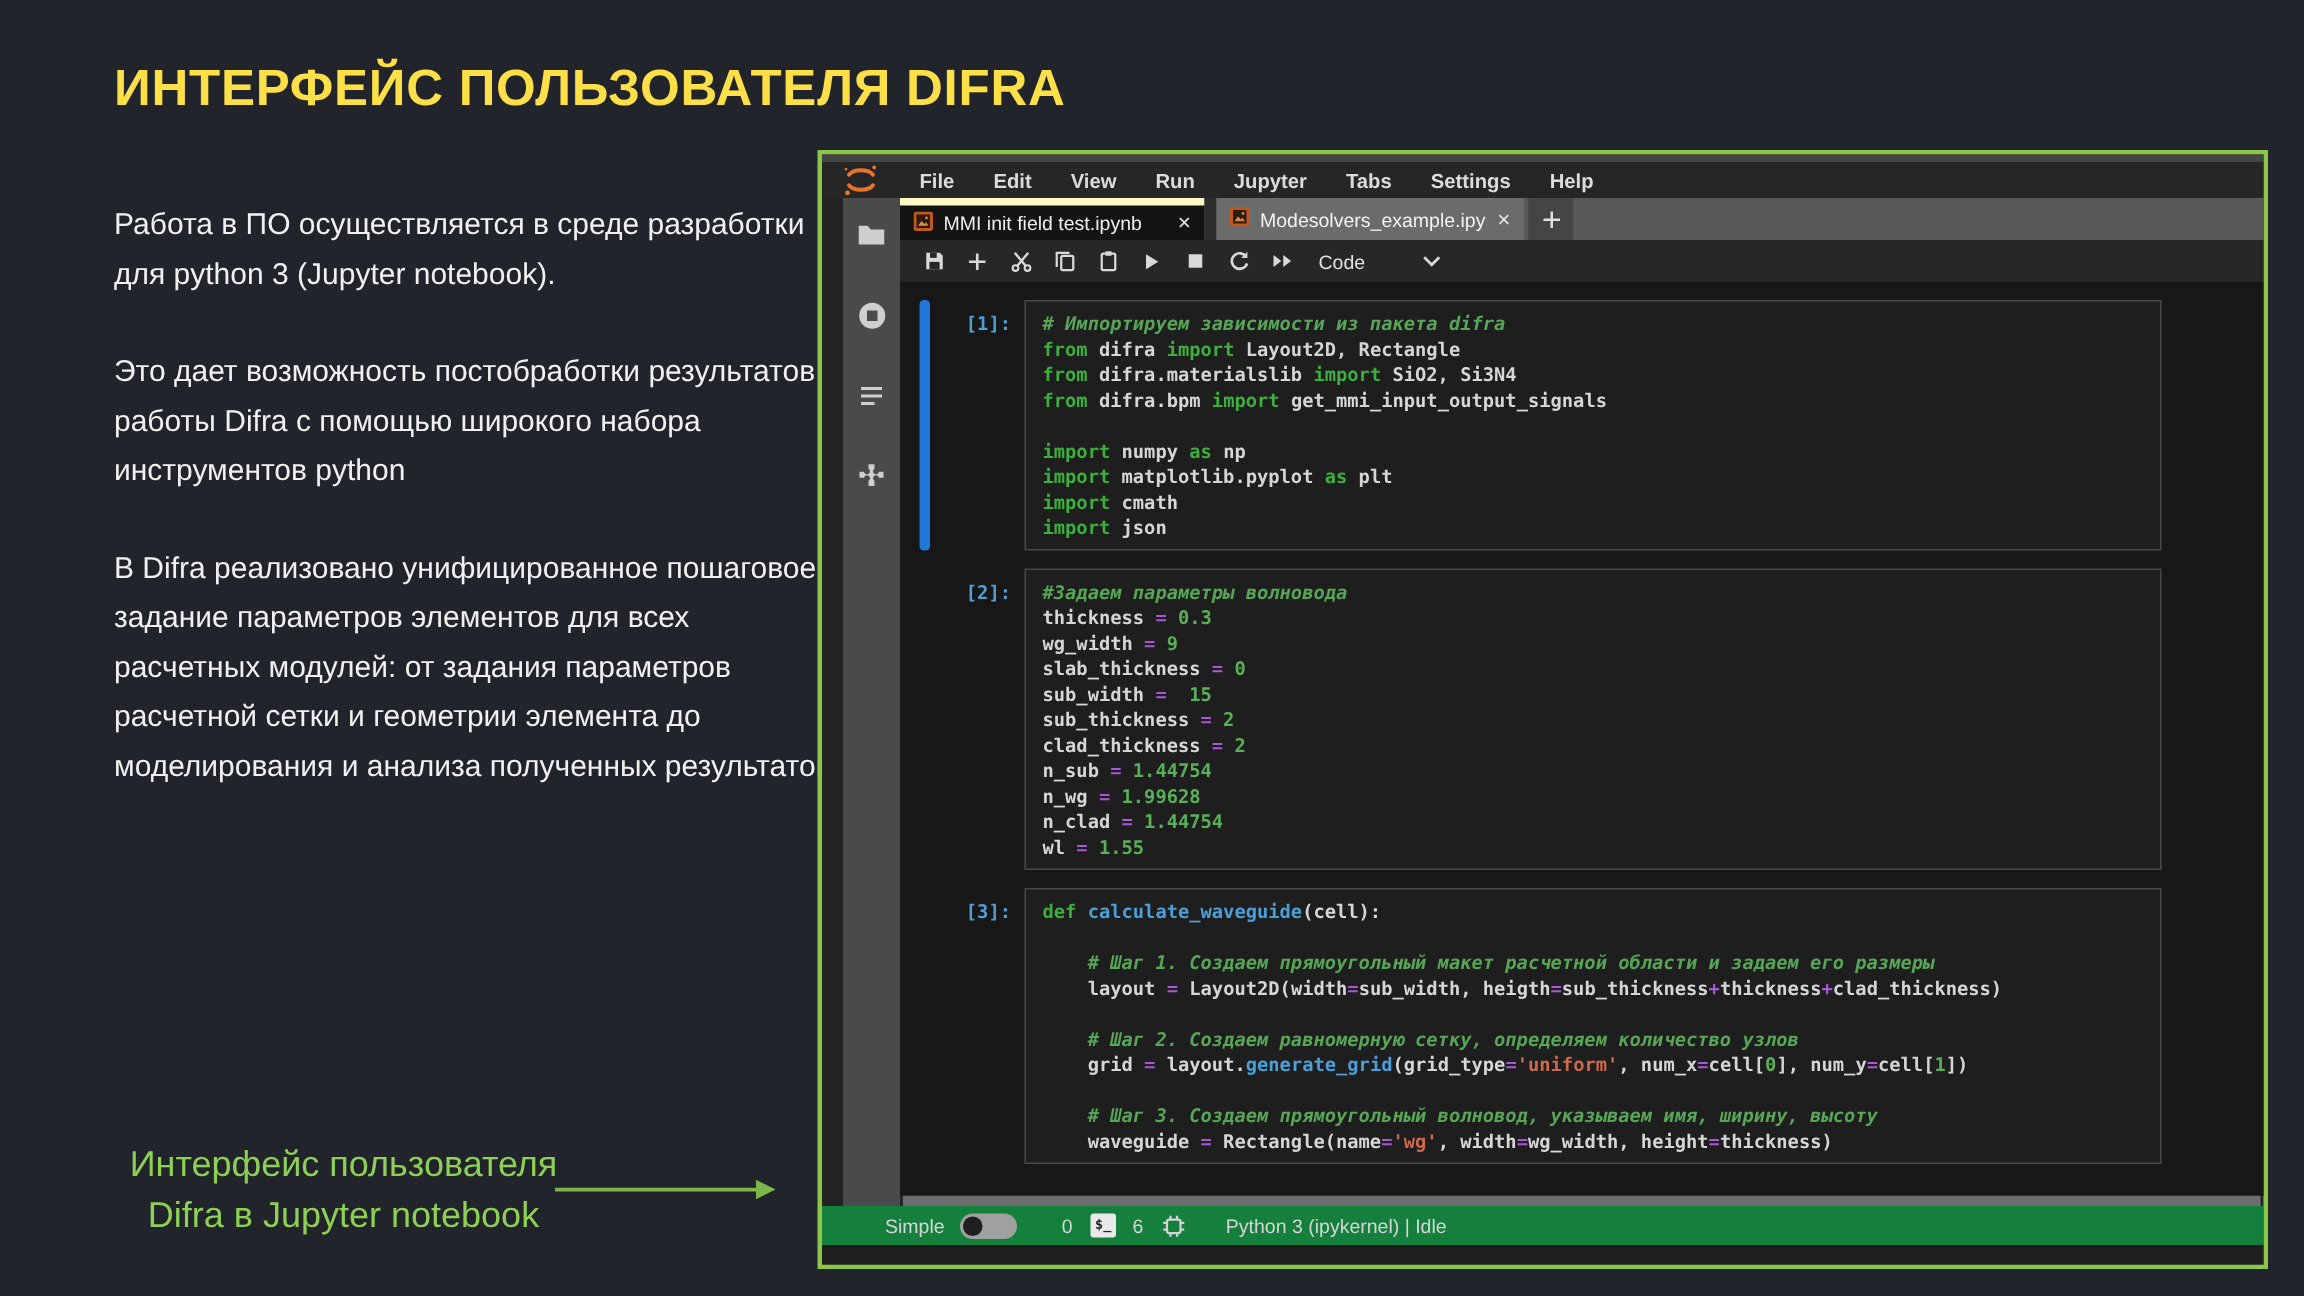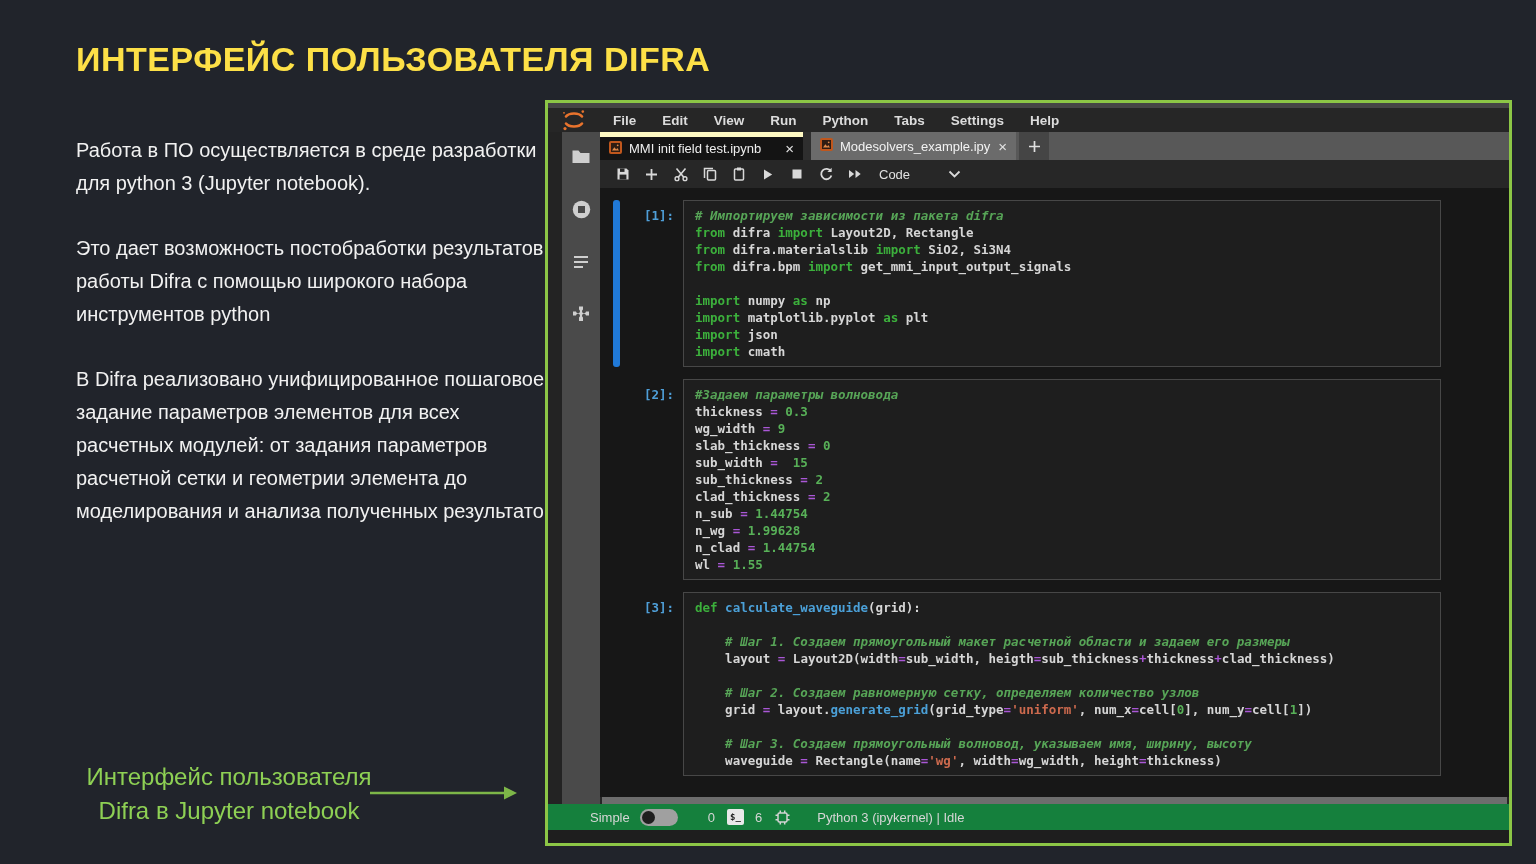"Python" span.jl-menu-item { text: Python -> Jupyter }
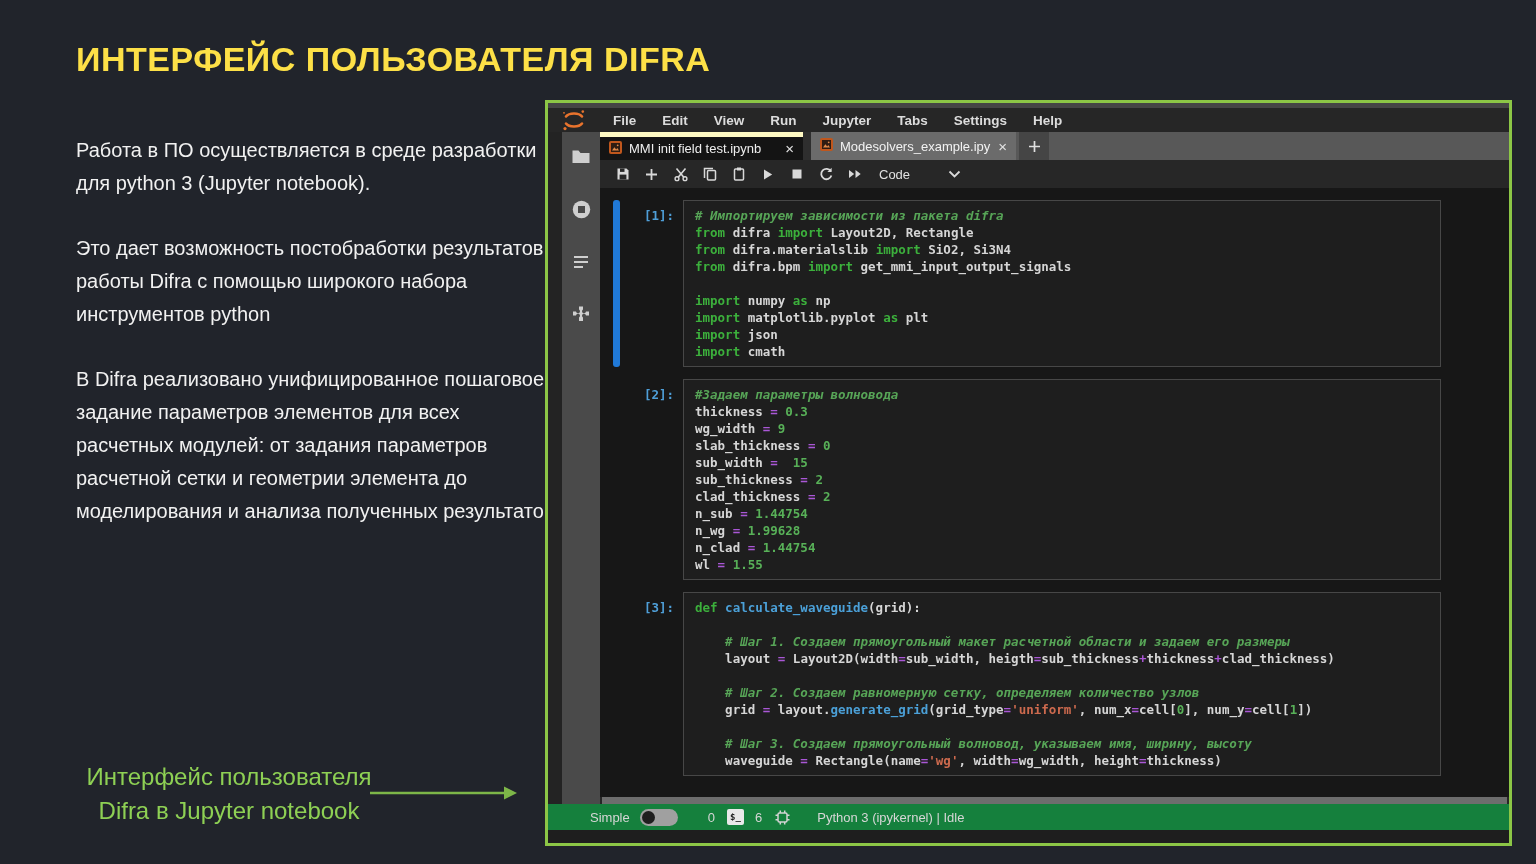"import json" div.cl { order: before "import cmath" -> after "import cmath" }
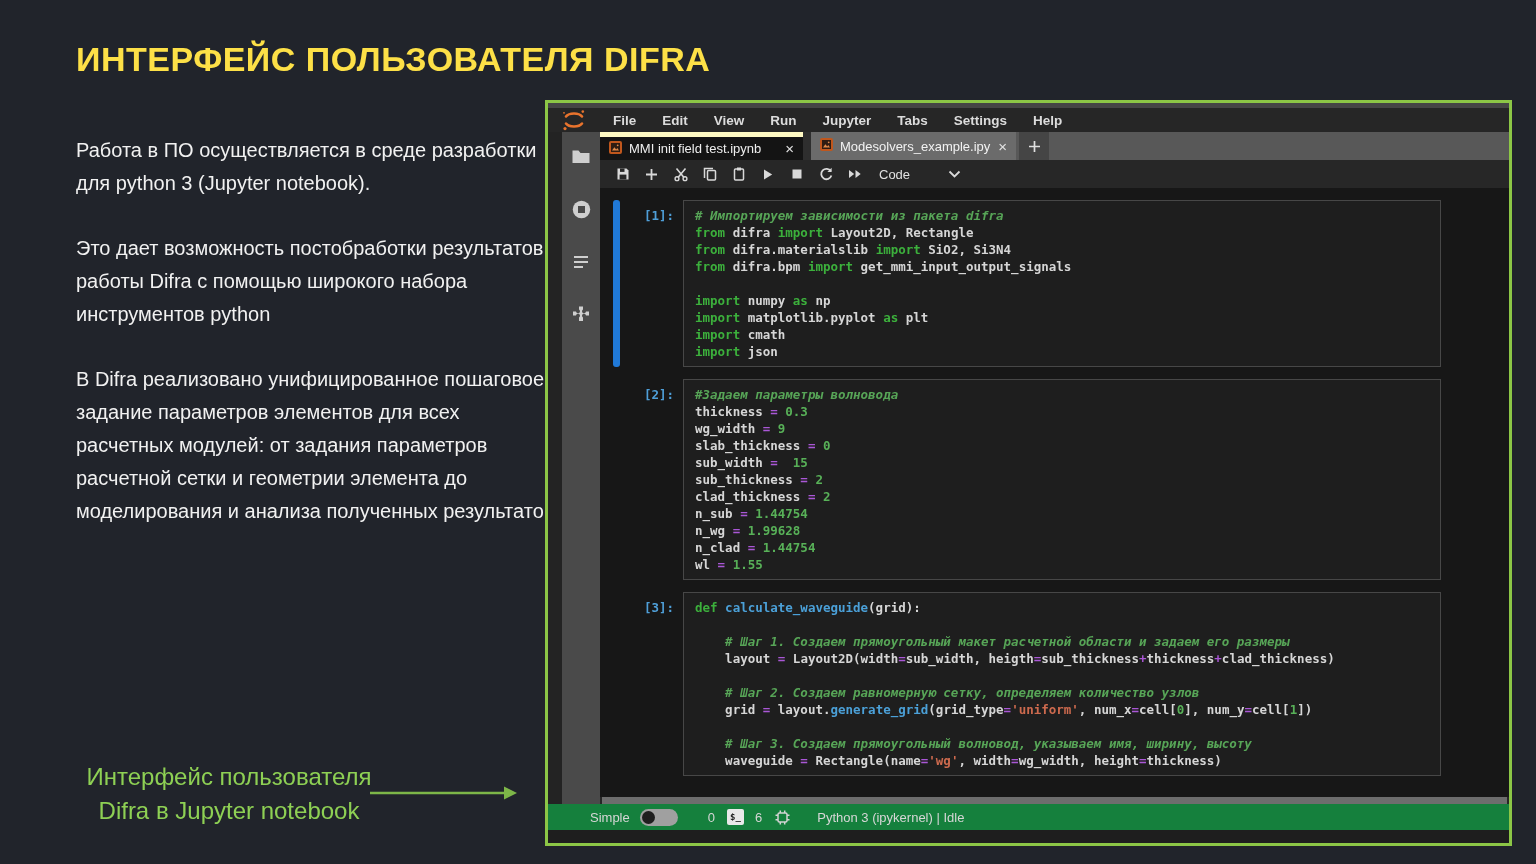"(grid):" span.tk-pl { text: grid -> cell }
